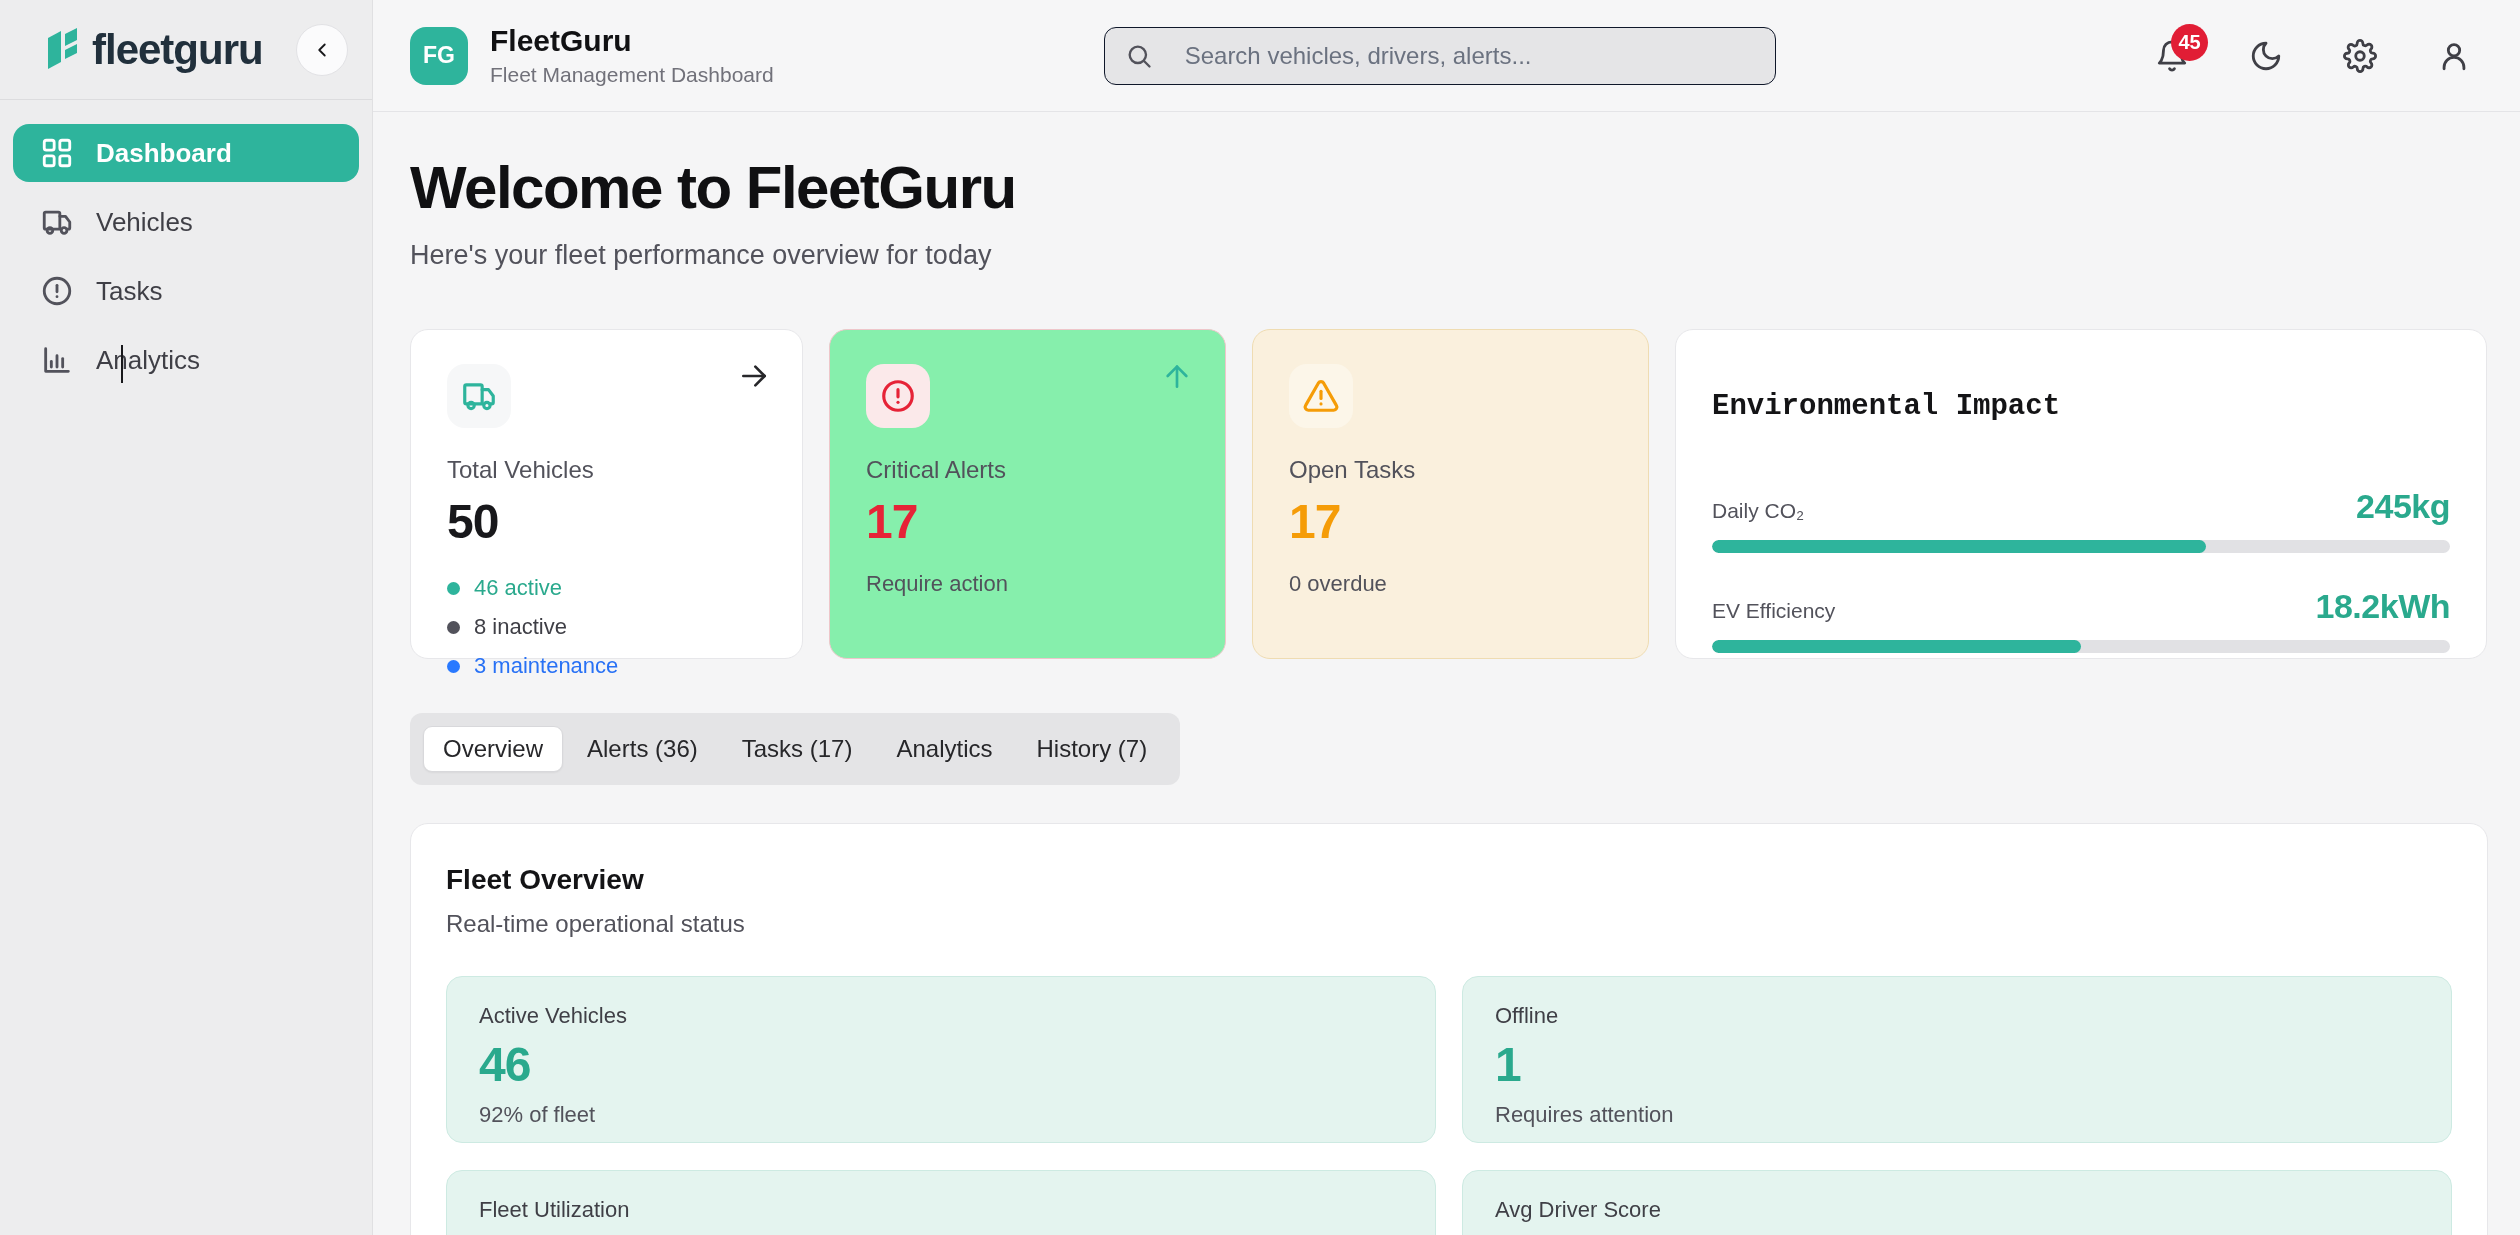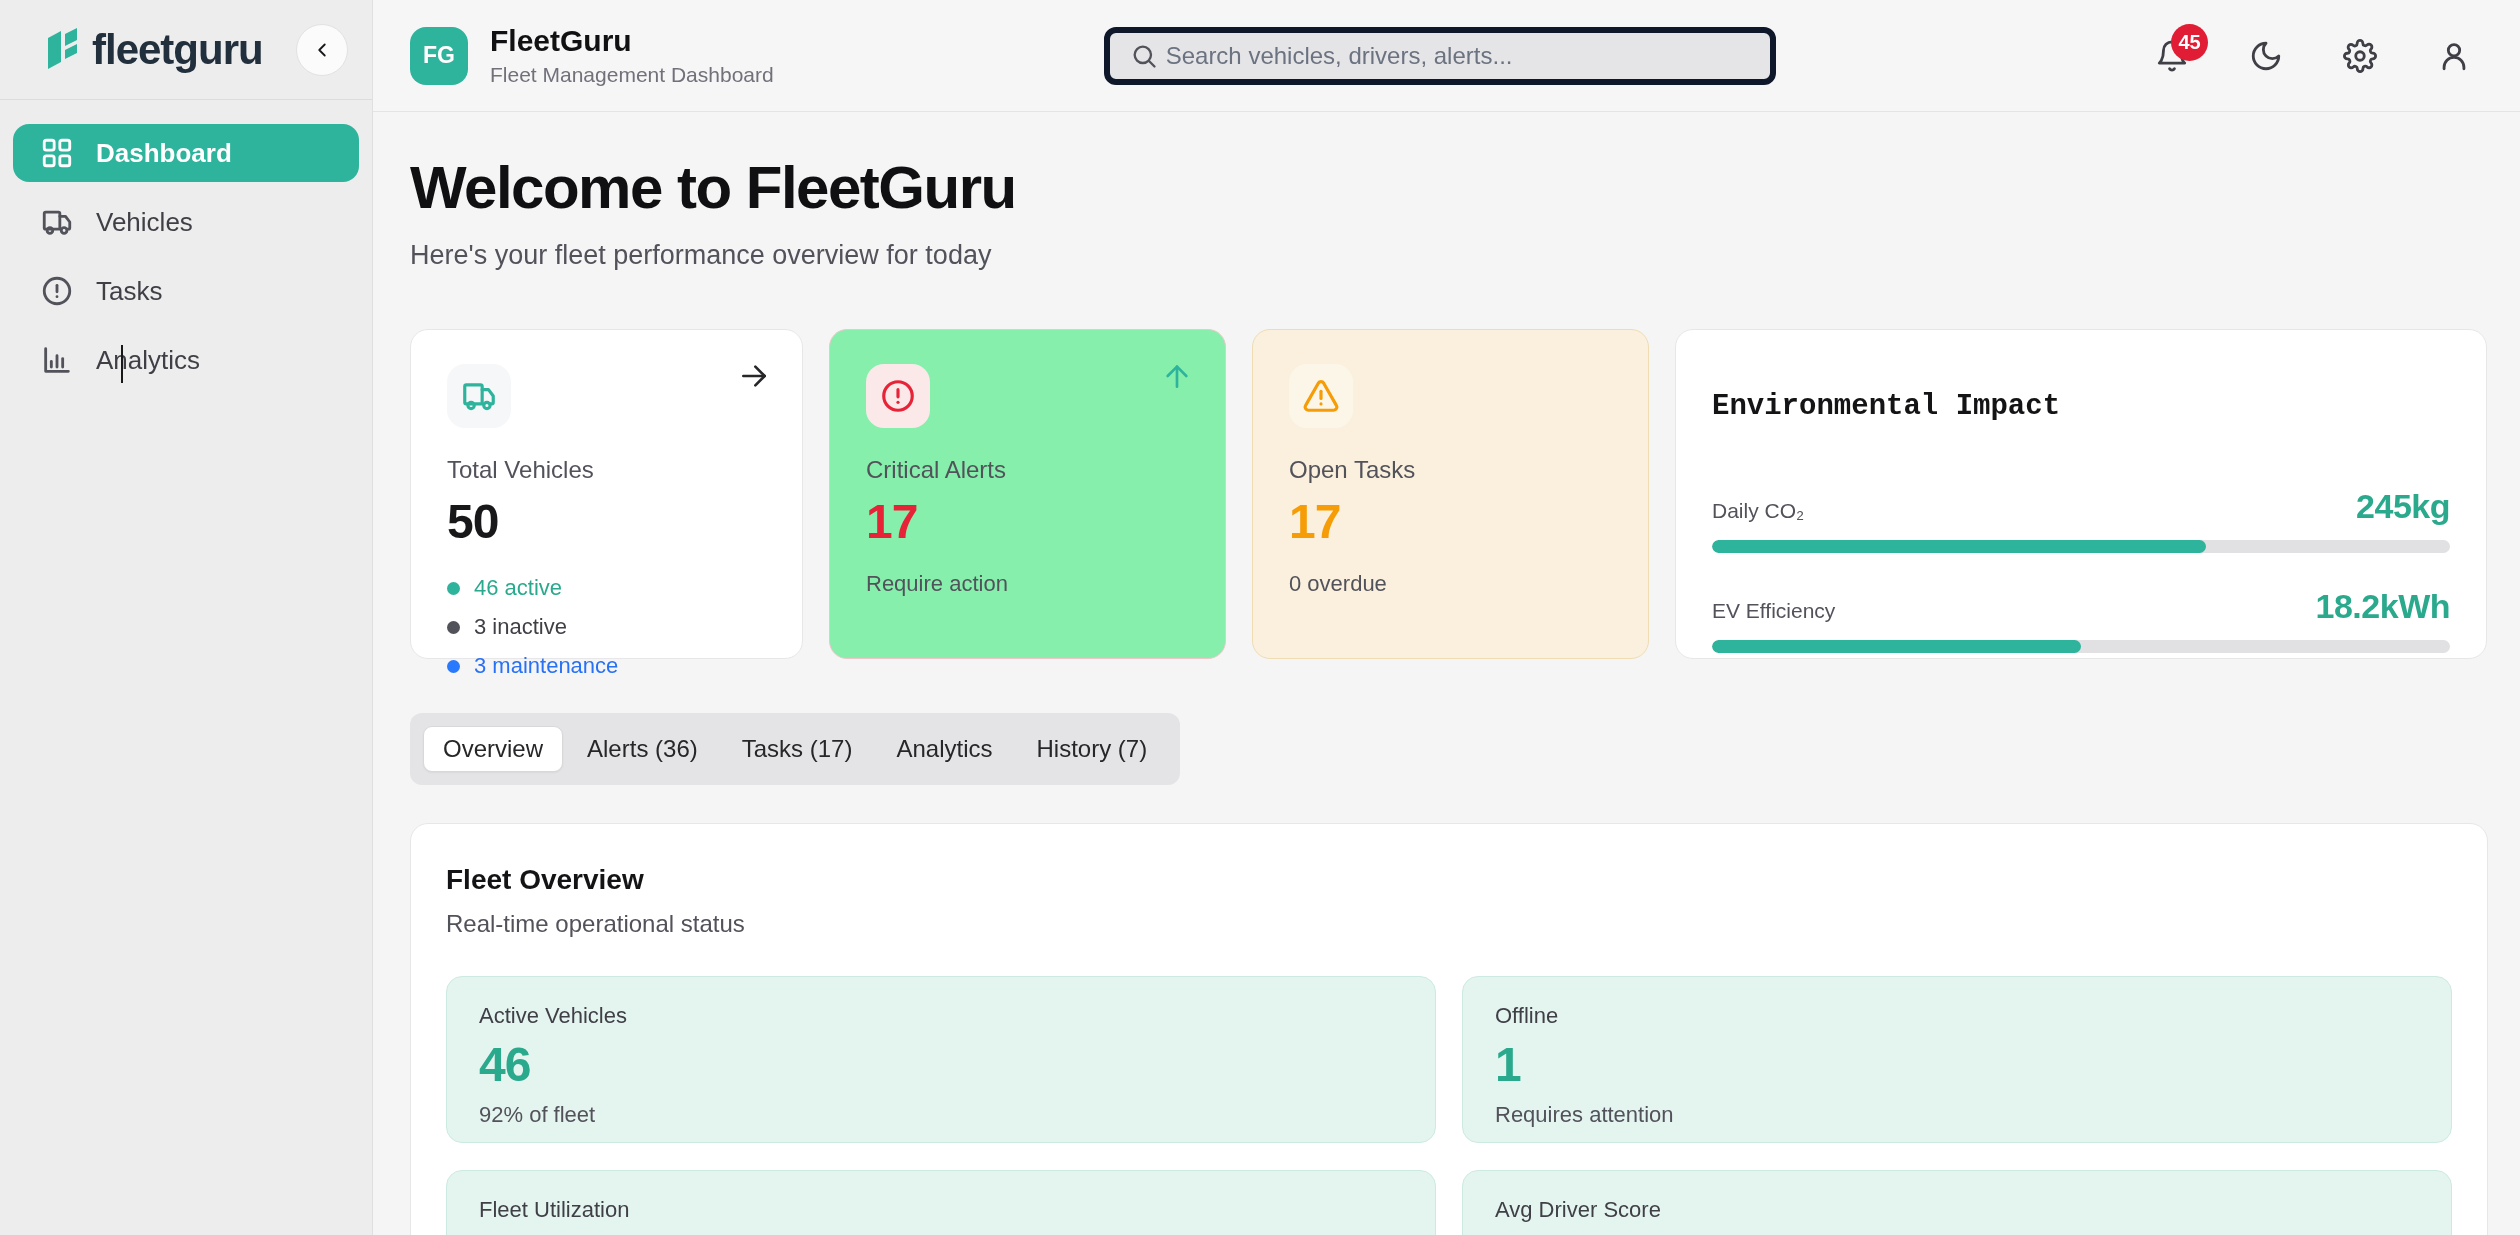"Search vehicles, drivers, alerts..." .searchbar { border: 6px solid #0f172a -> 1px solid #0f172a; gap: 8px -> 32px }
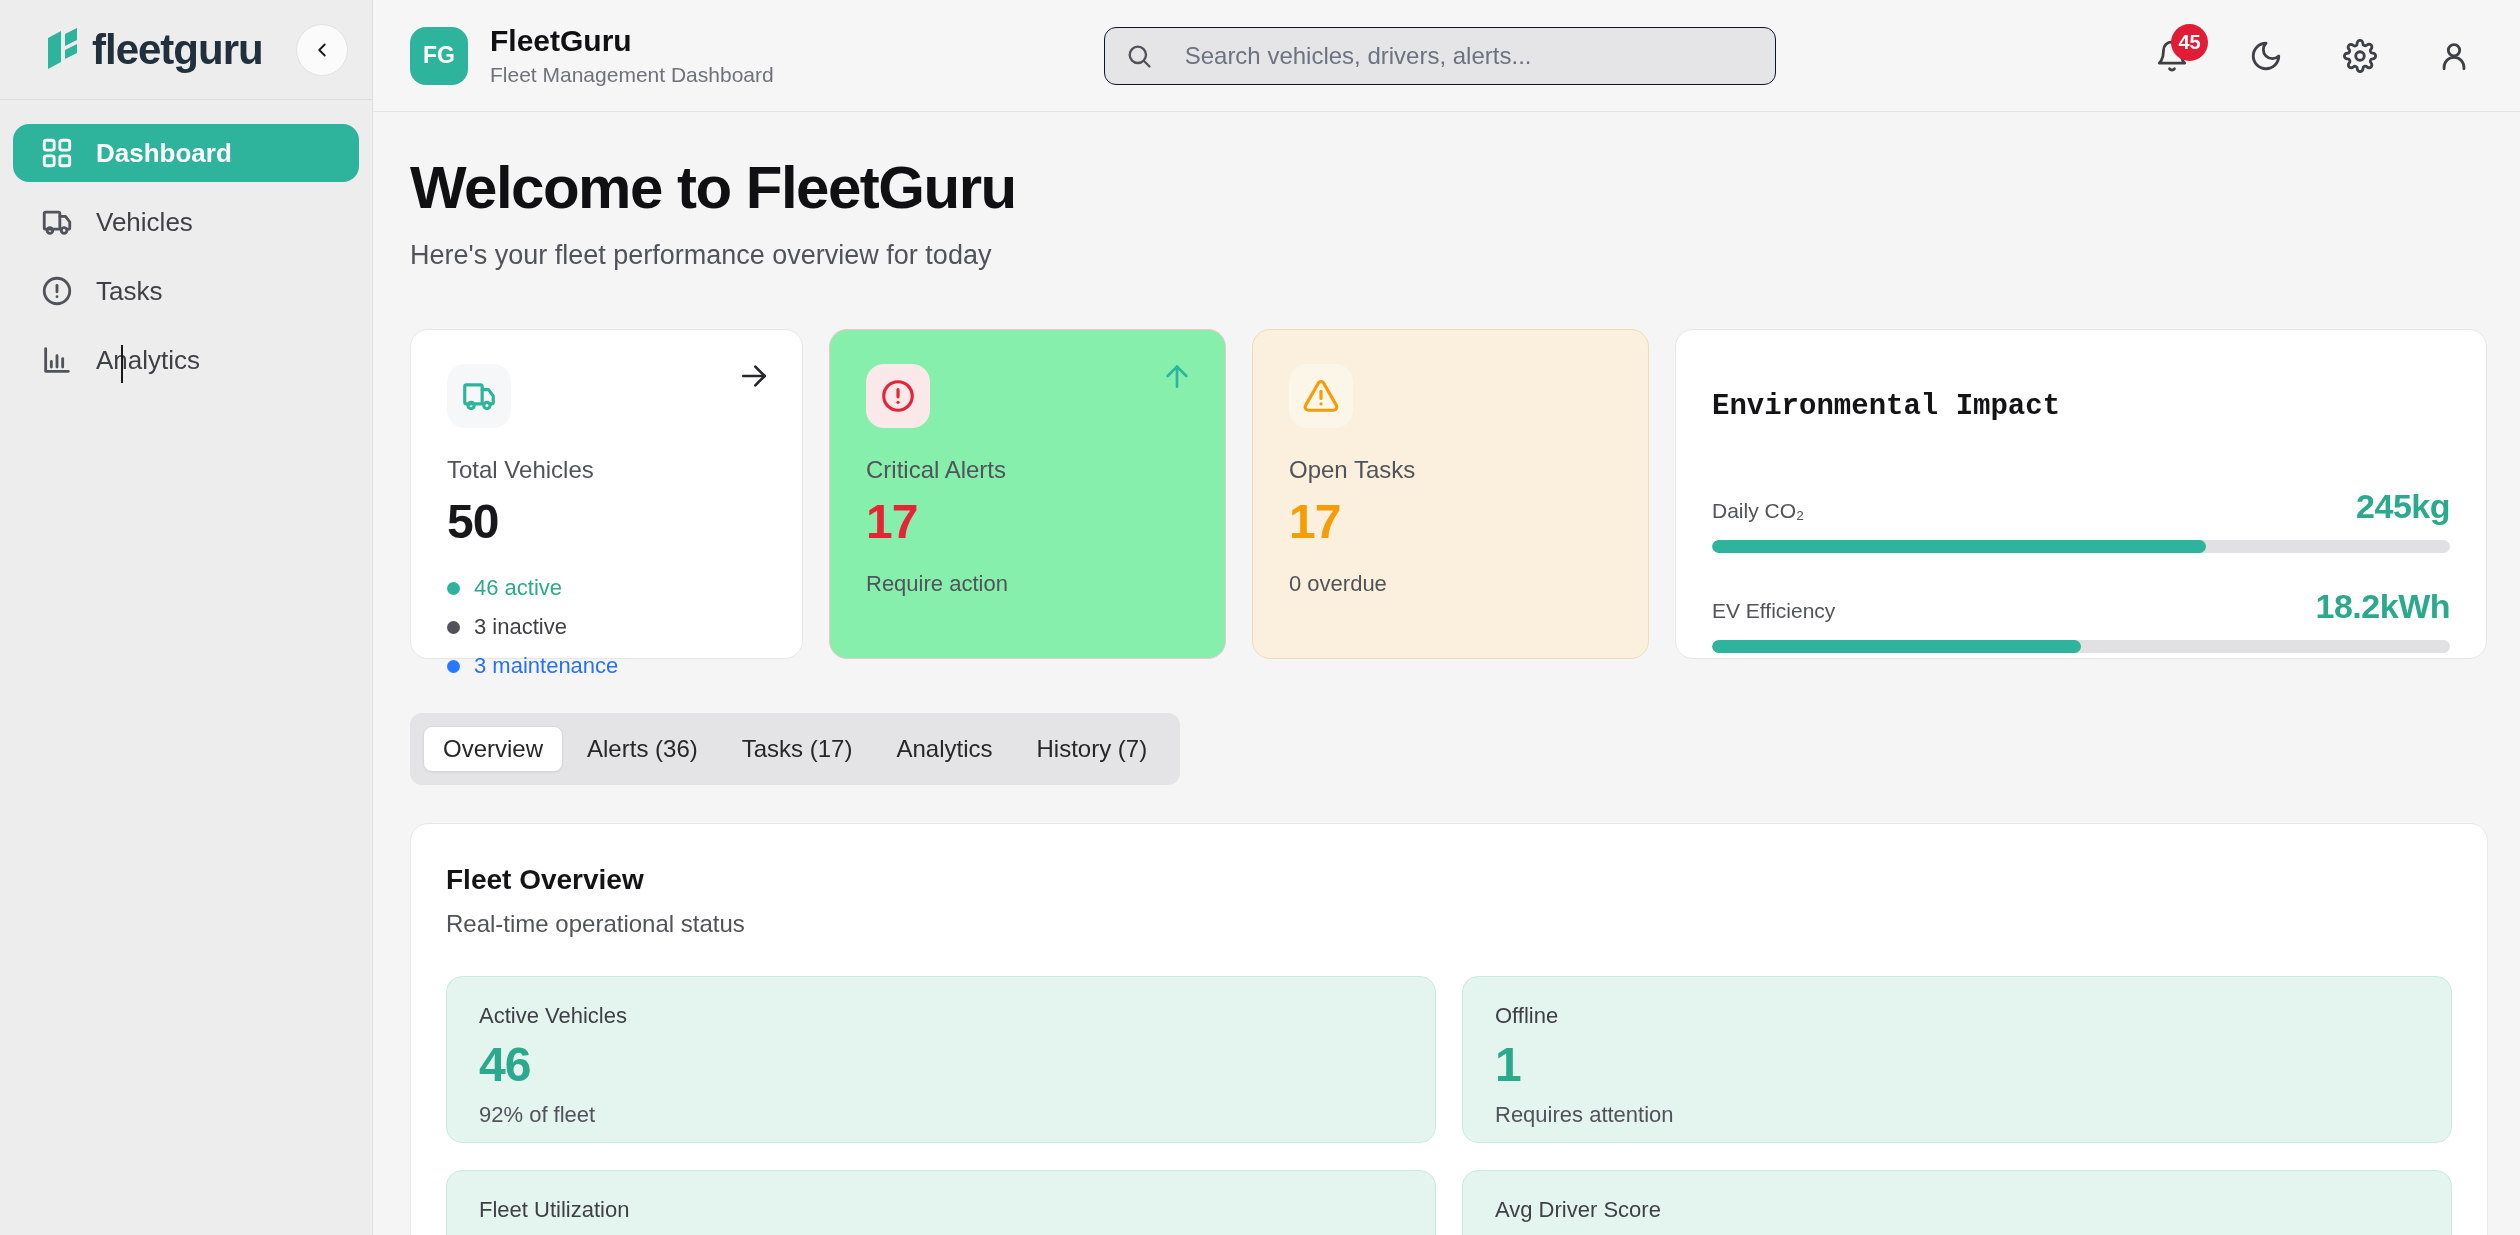"3 inactive" span.t-inactive { text: 3 -> 8 }
